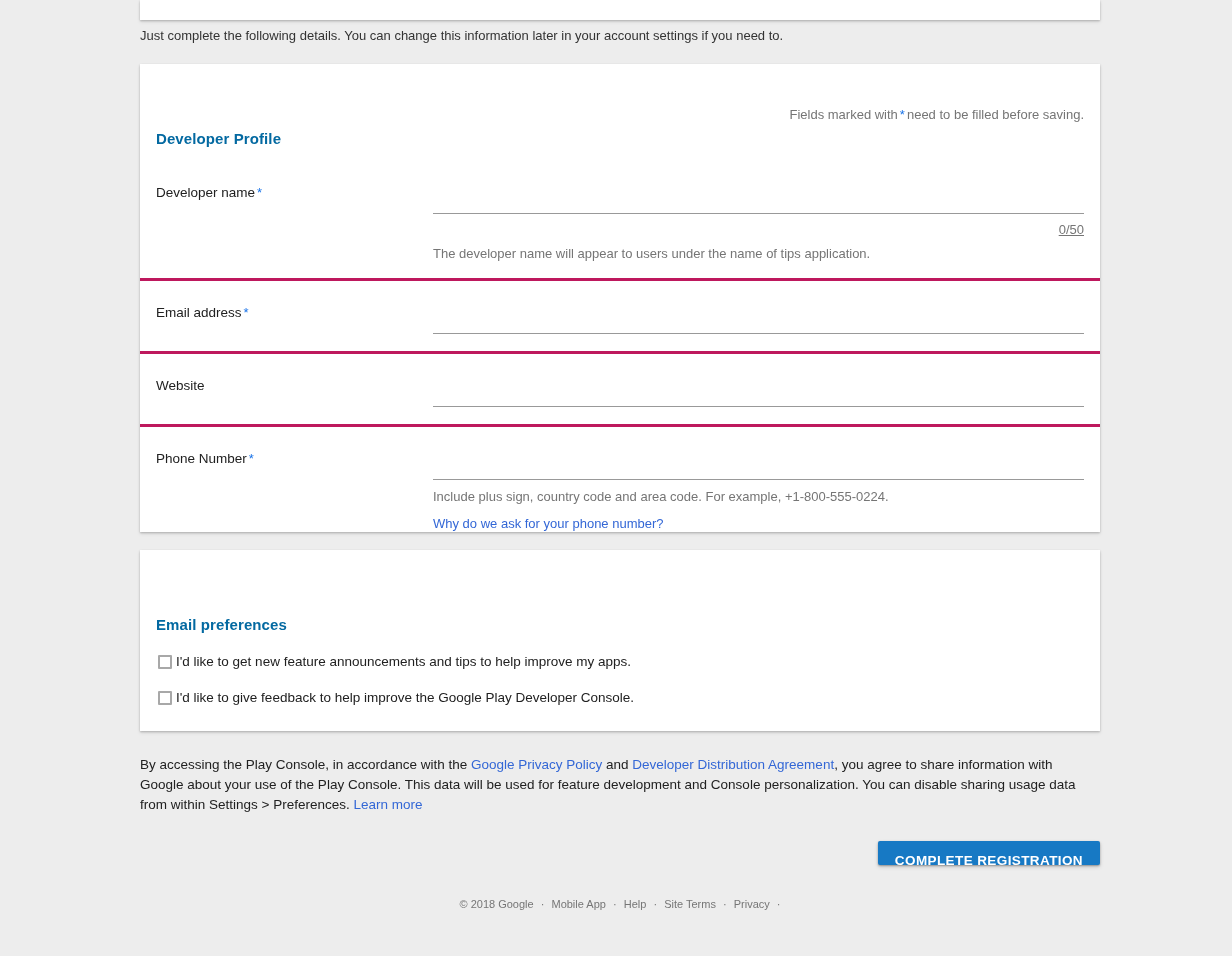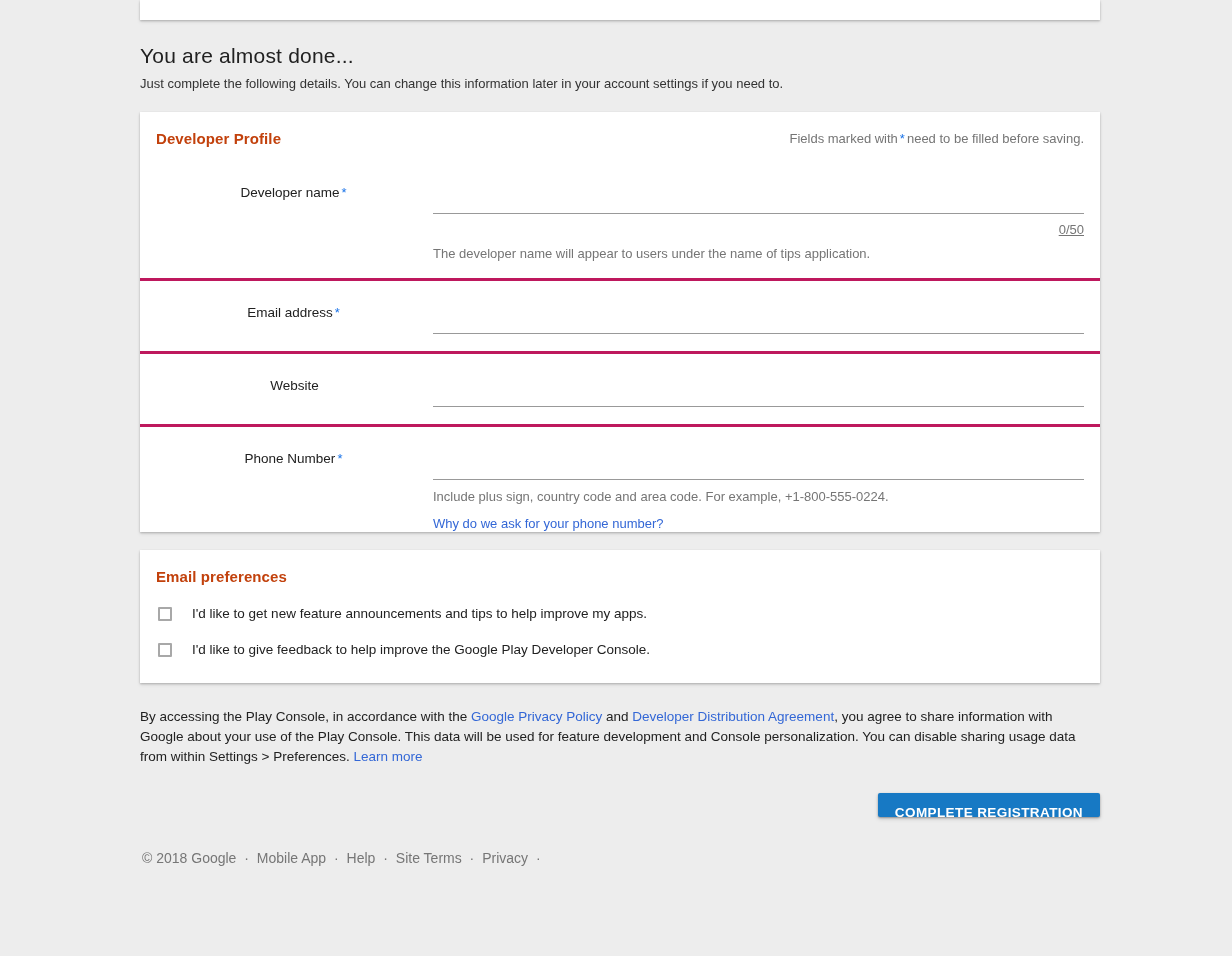"You are almost done..." h1.page-heading { html: <h1>You are almost done...</h1> -> none }
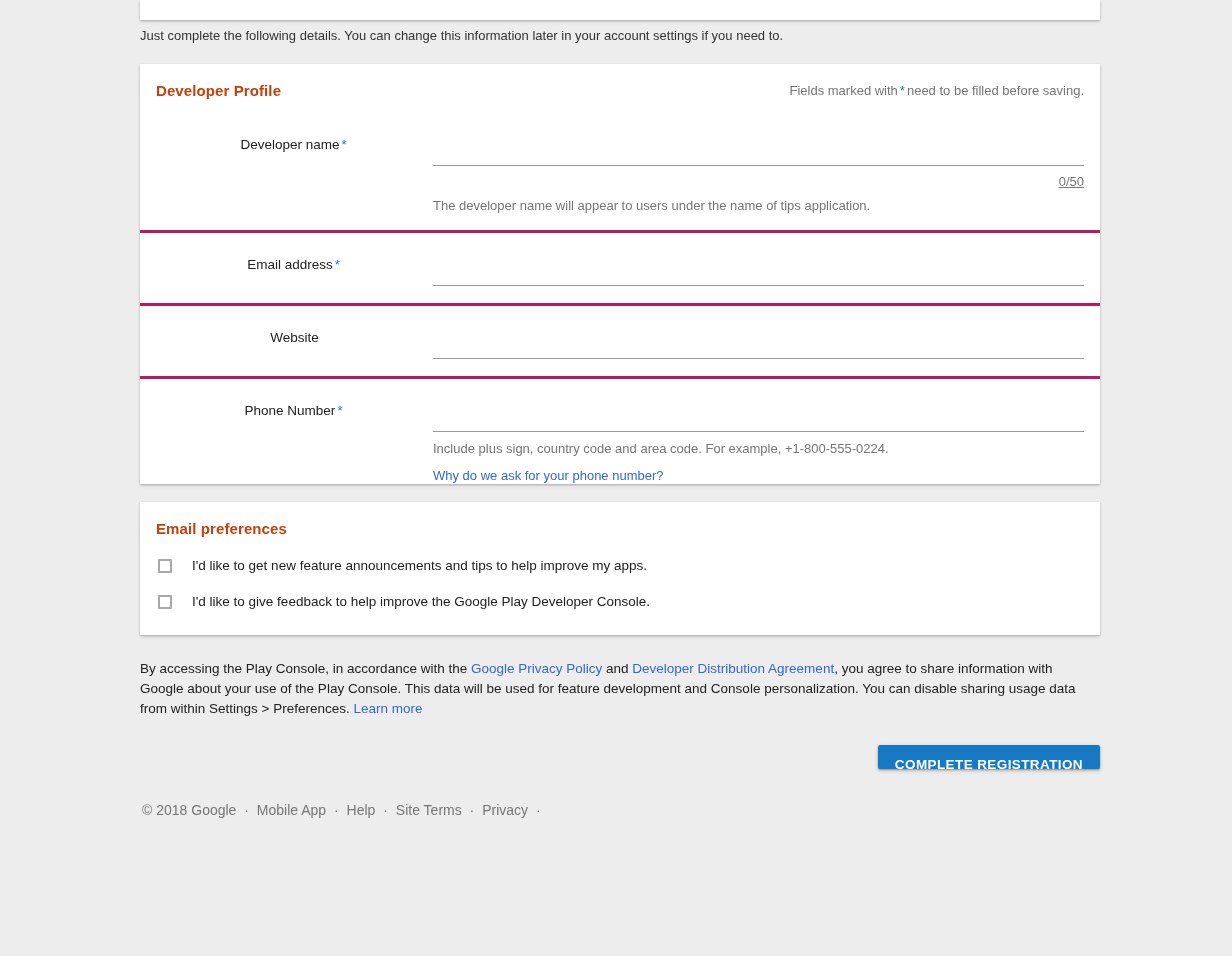"Developer Profile" .card-title { color: #c2410c -> #0369a1; margin-top: none -> 48px }
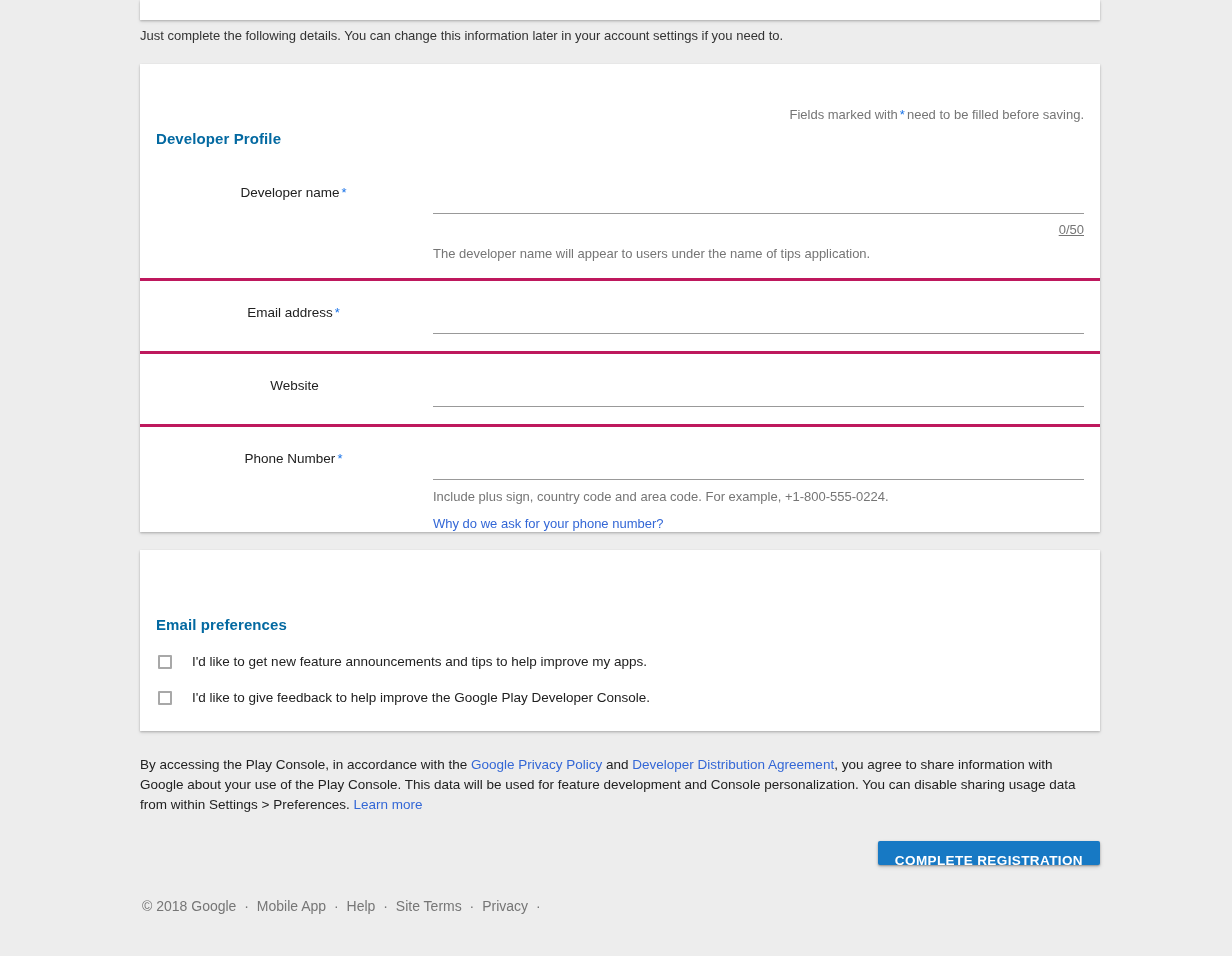"Developer name *" .row-label { text-align: center -> none }
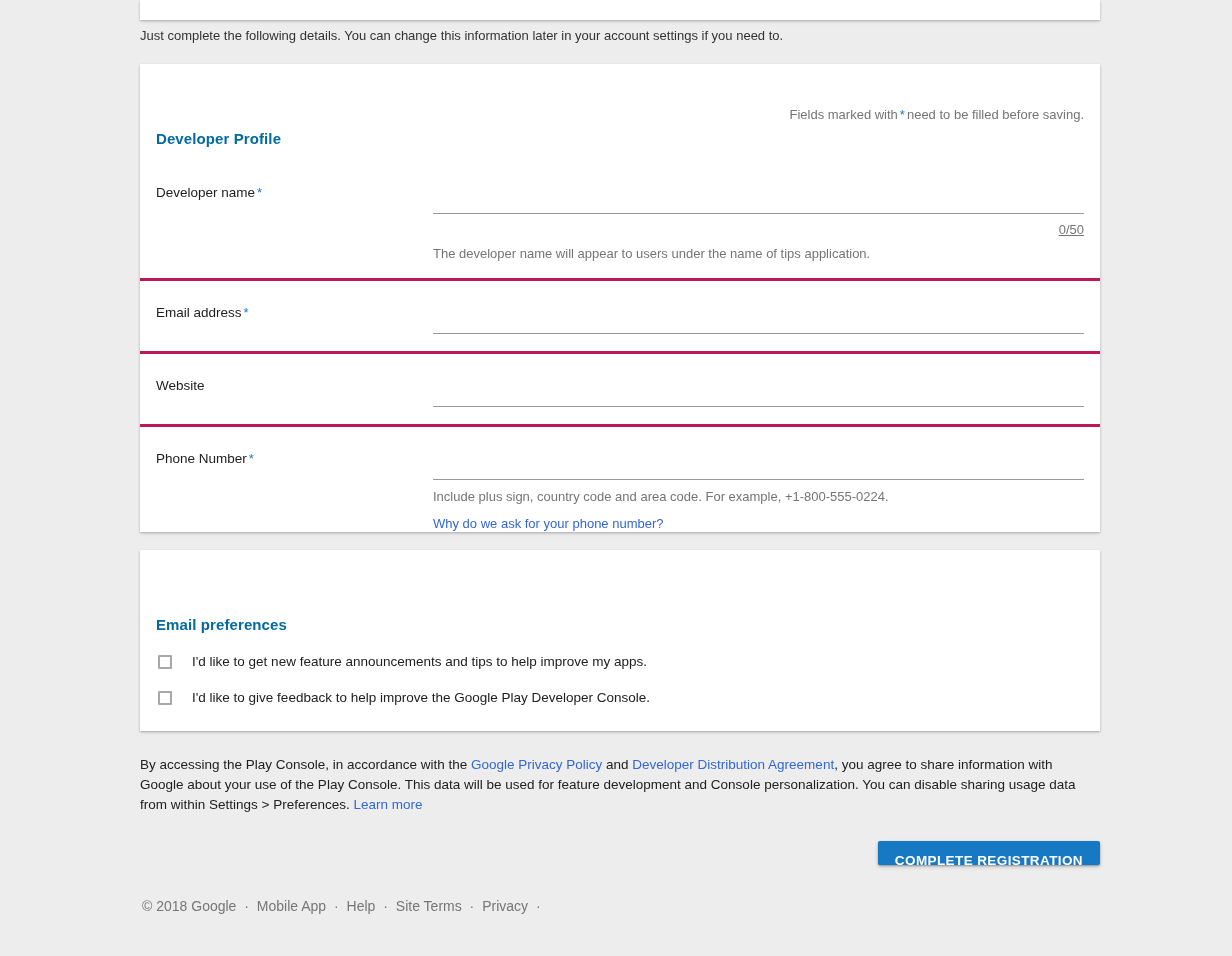"I'd like to get new" .pref-label { margin-left: 20px -> 4px }
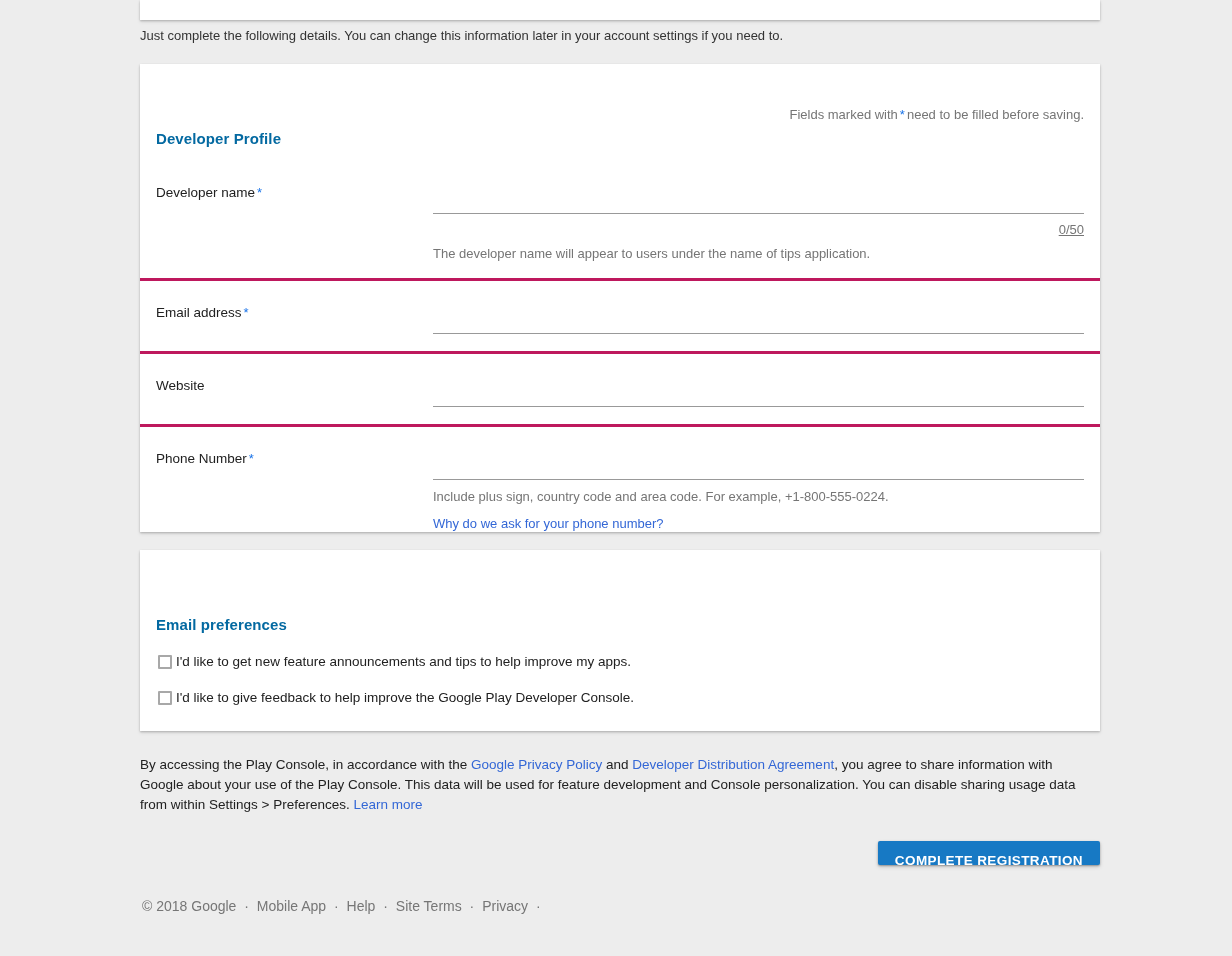"© 2018 Google · Mobile" .footer { font-size: 14px -> 11px; text-align: none -> center }
